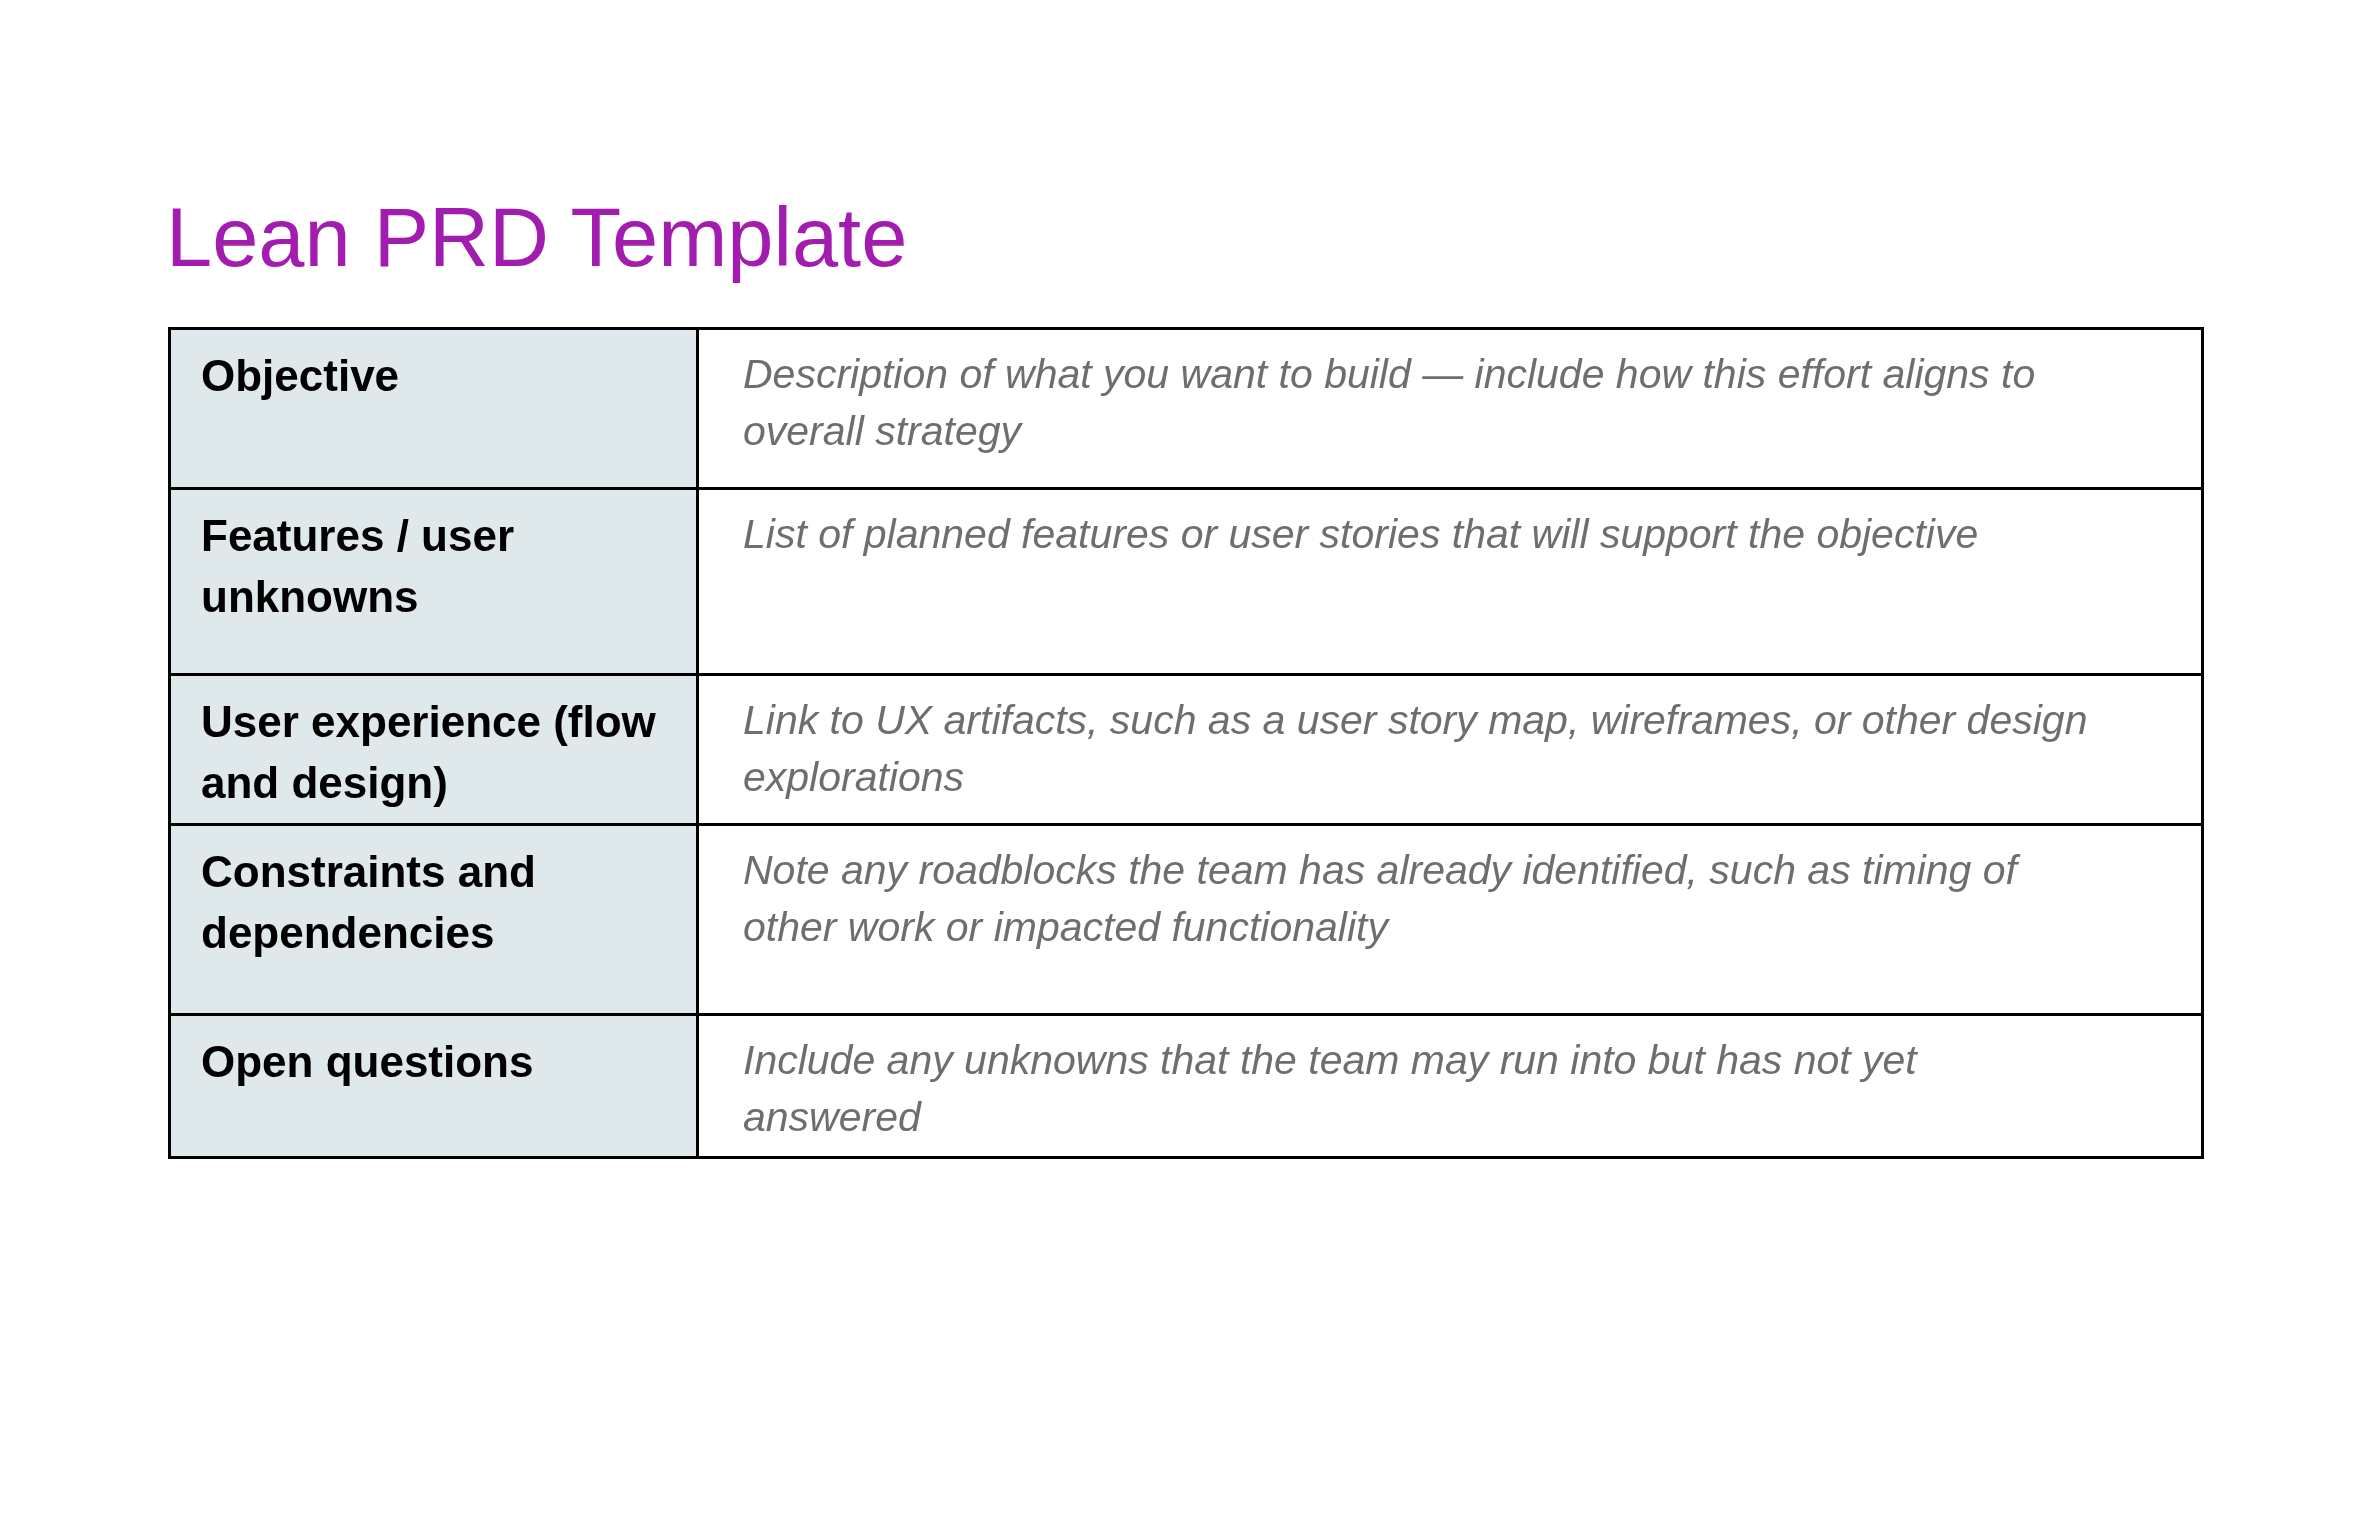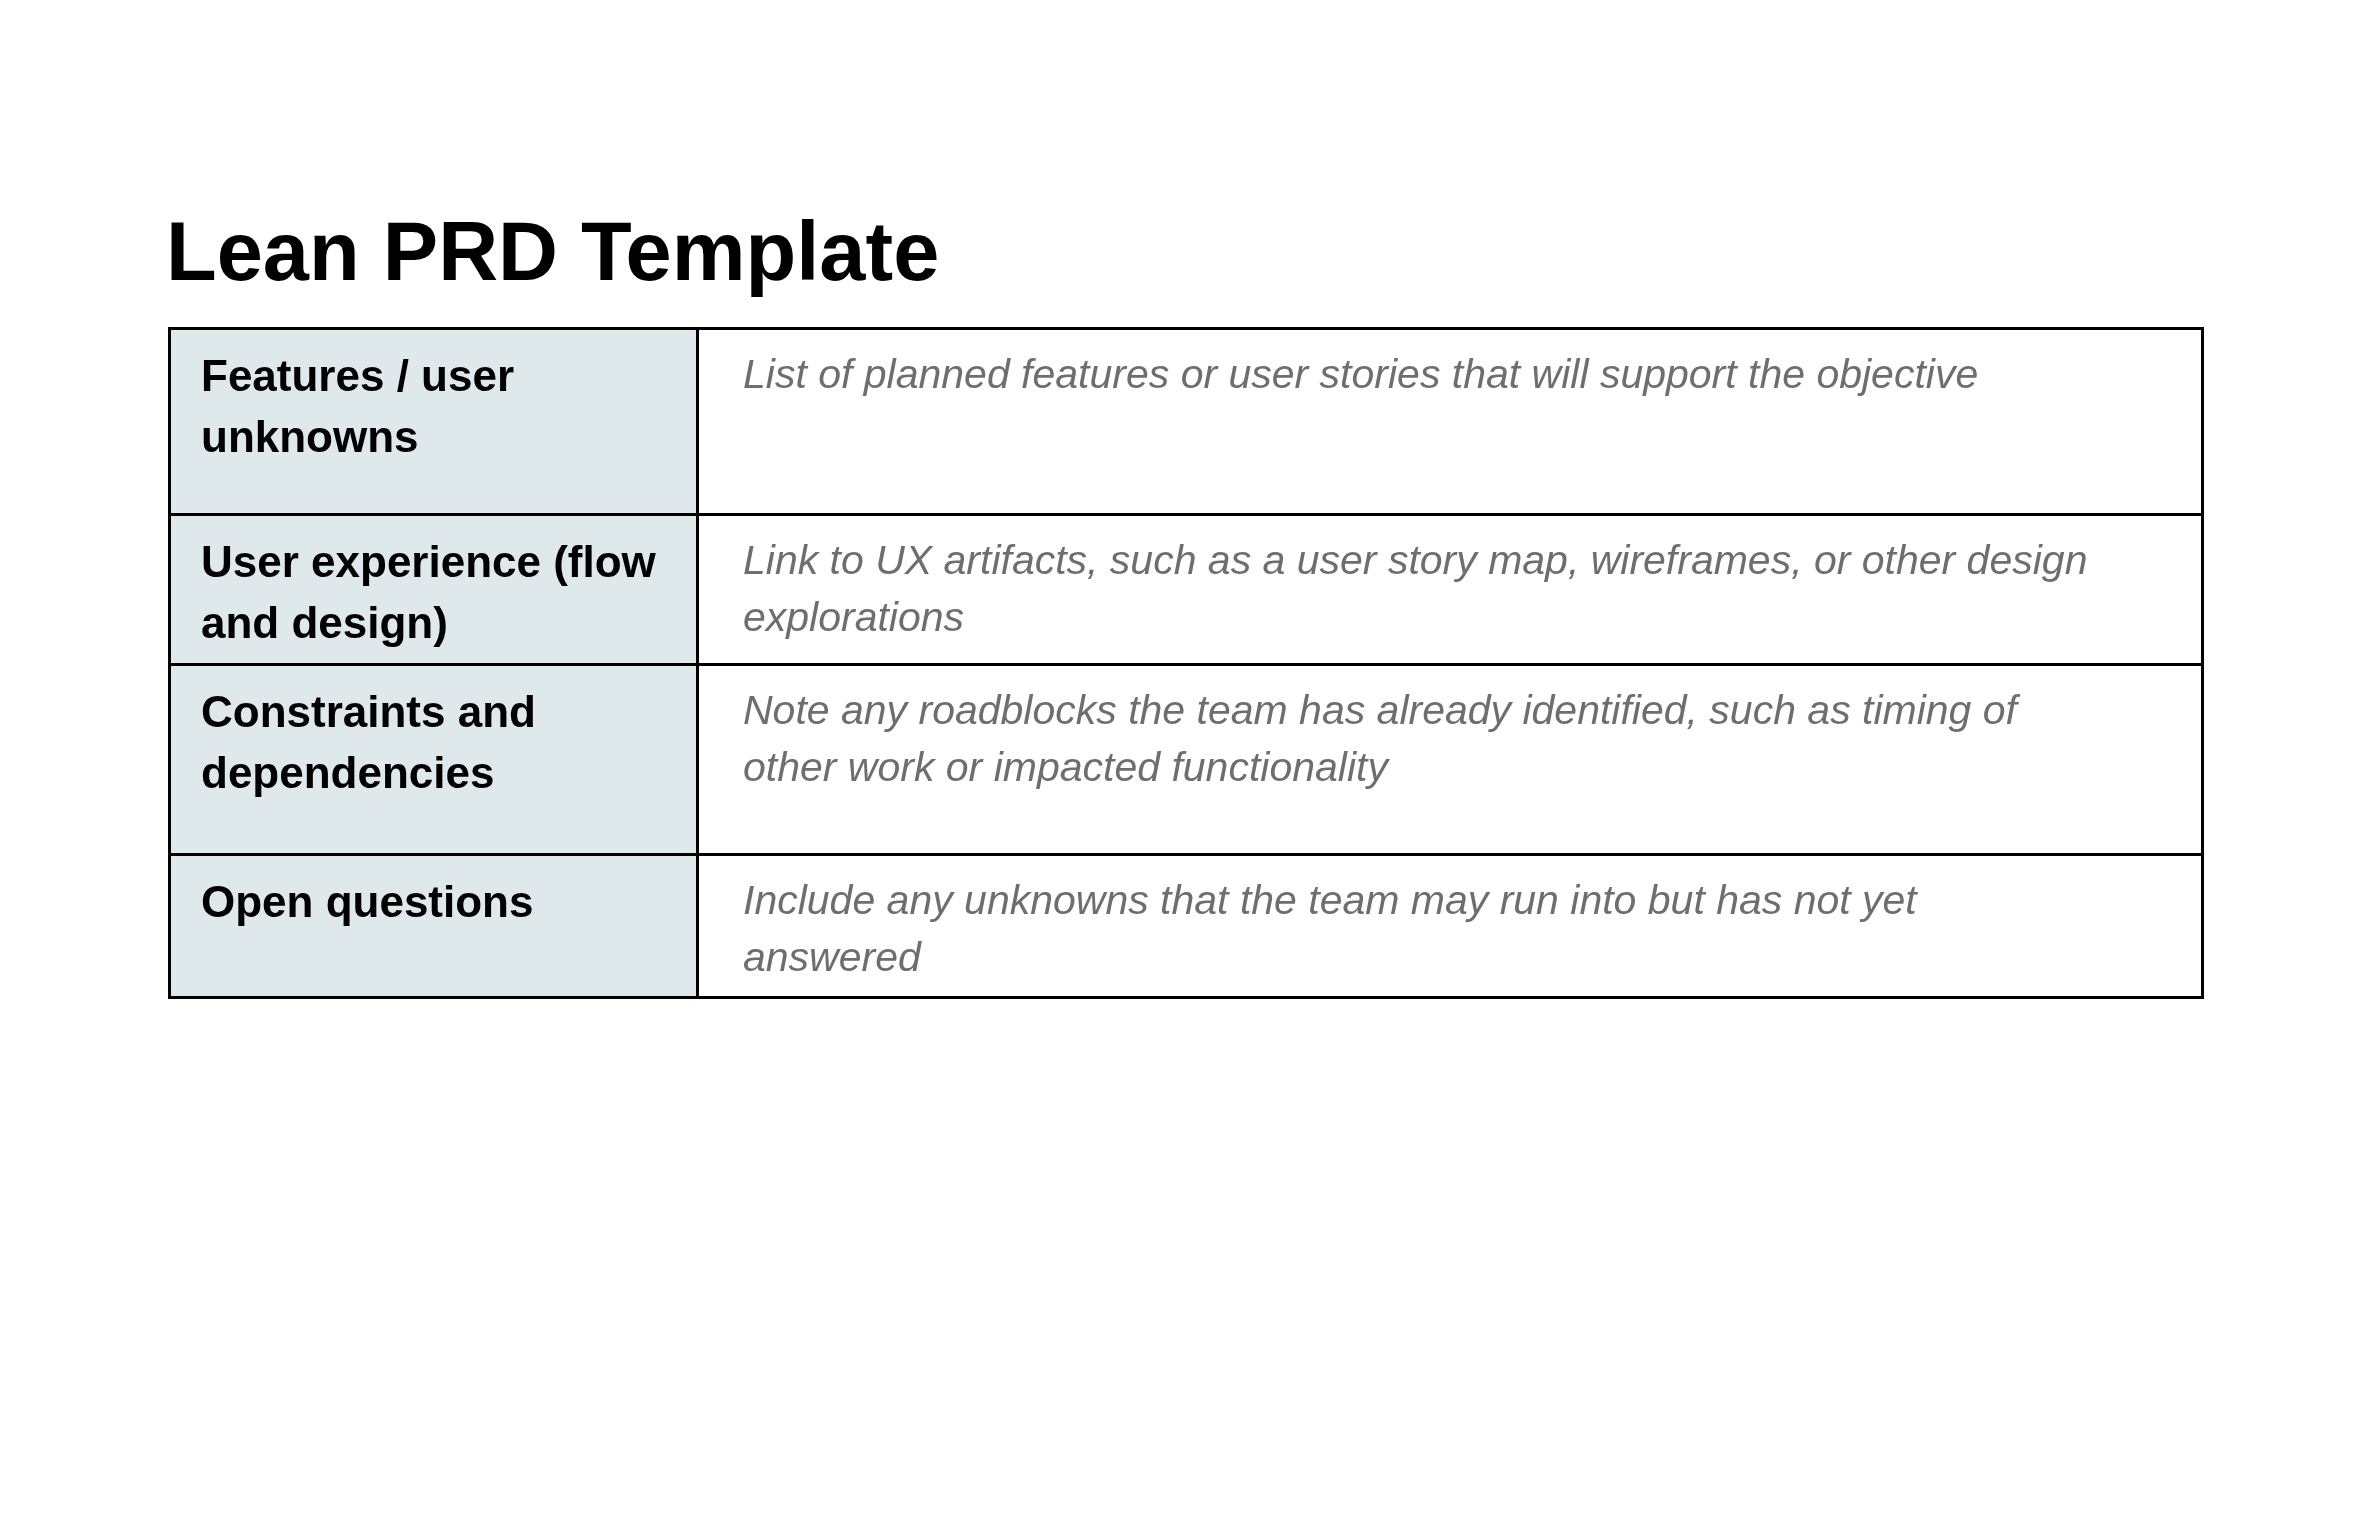"Lean PRD Template" .doc-title { color: #000000 -> #a21caf; font-weight: bold -> normal; top: 152px -> 138px }
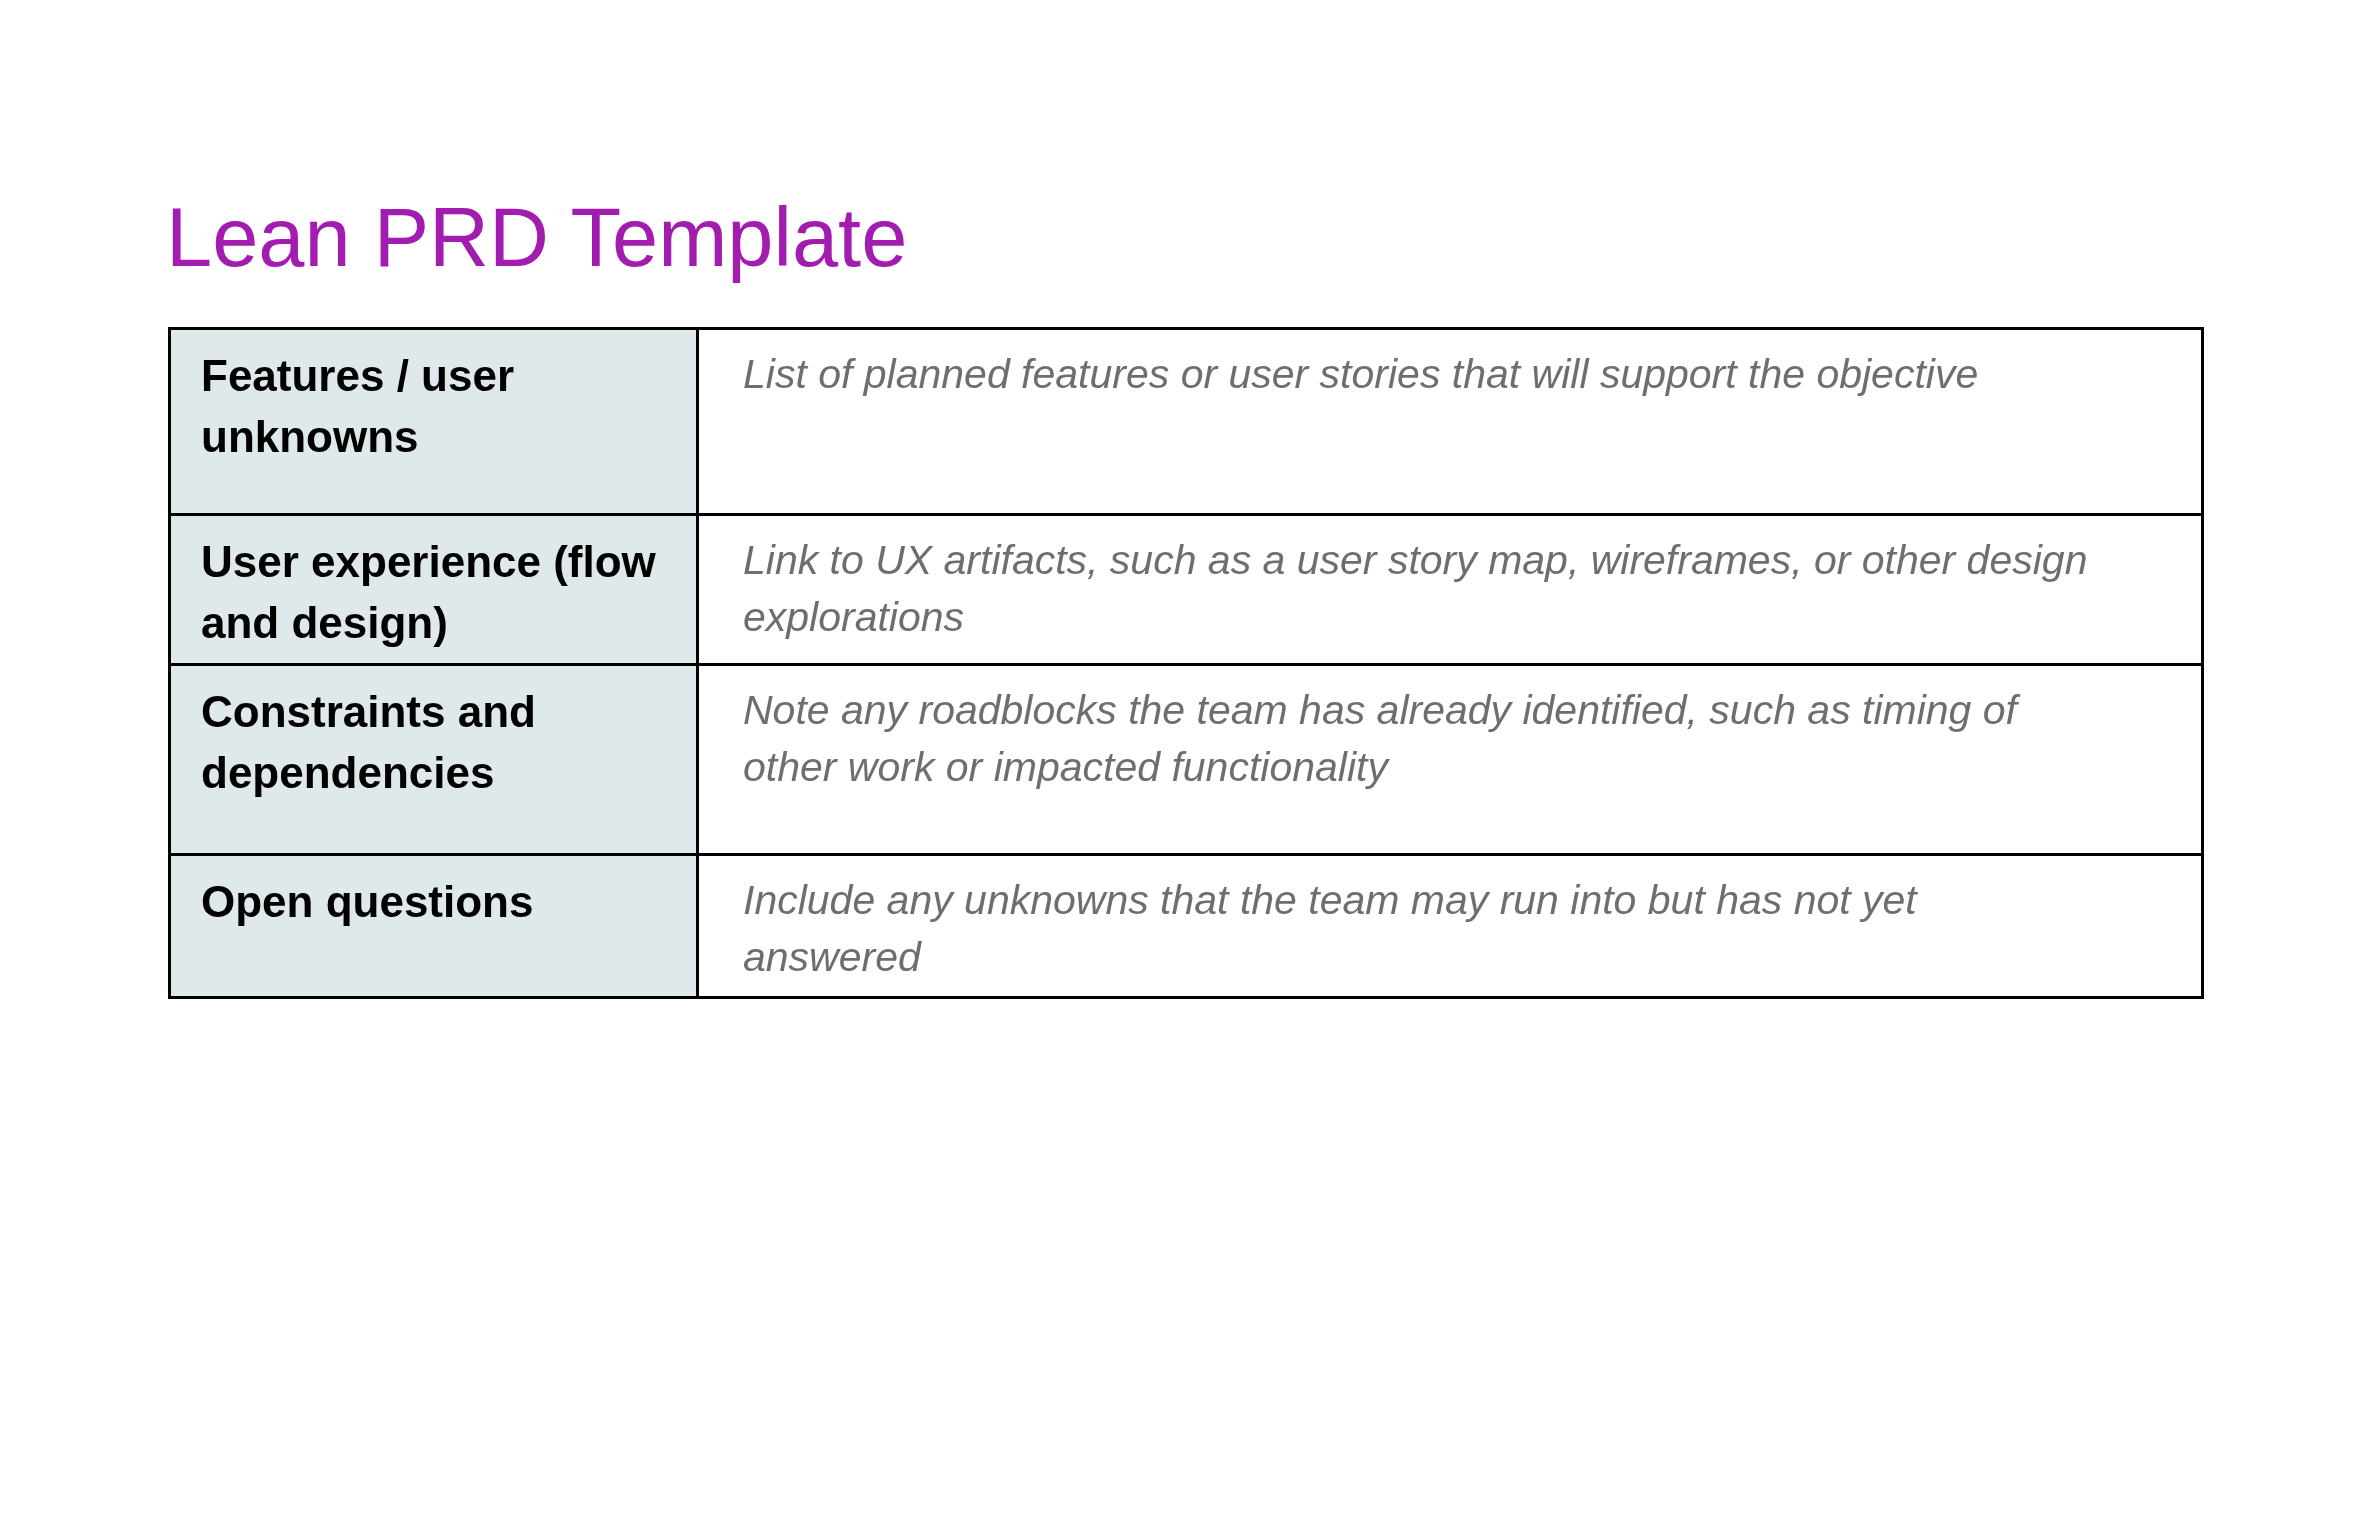"Objective" tr.row-1 { html: none -> <tr> <td>Objective</td> <td>Description of what you want to build — include how this effort aligns to overall strategy</td> </tr> }
